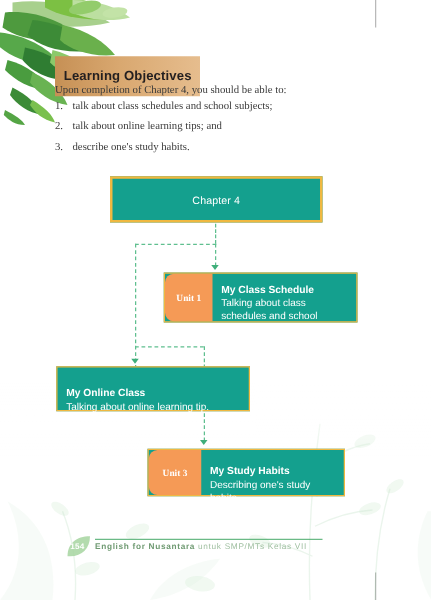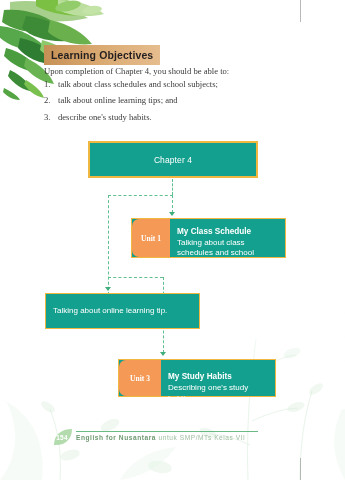"Learning Objectives" .lo-banner { height: 20px -> 32px }
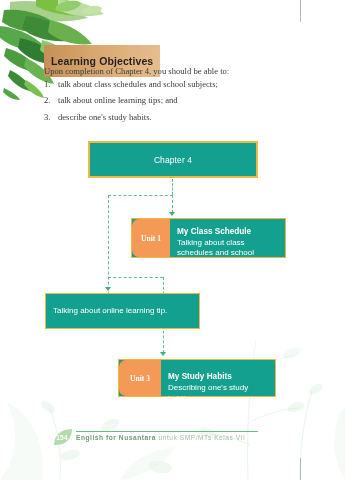"My Online Class" span.unit-title { html: none -> <span>My Online Class</span> }
